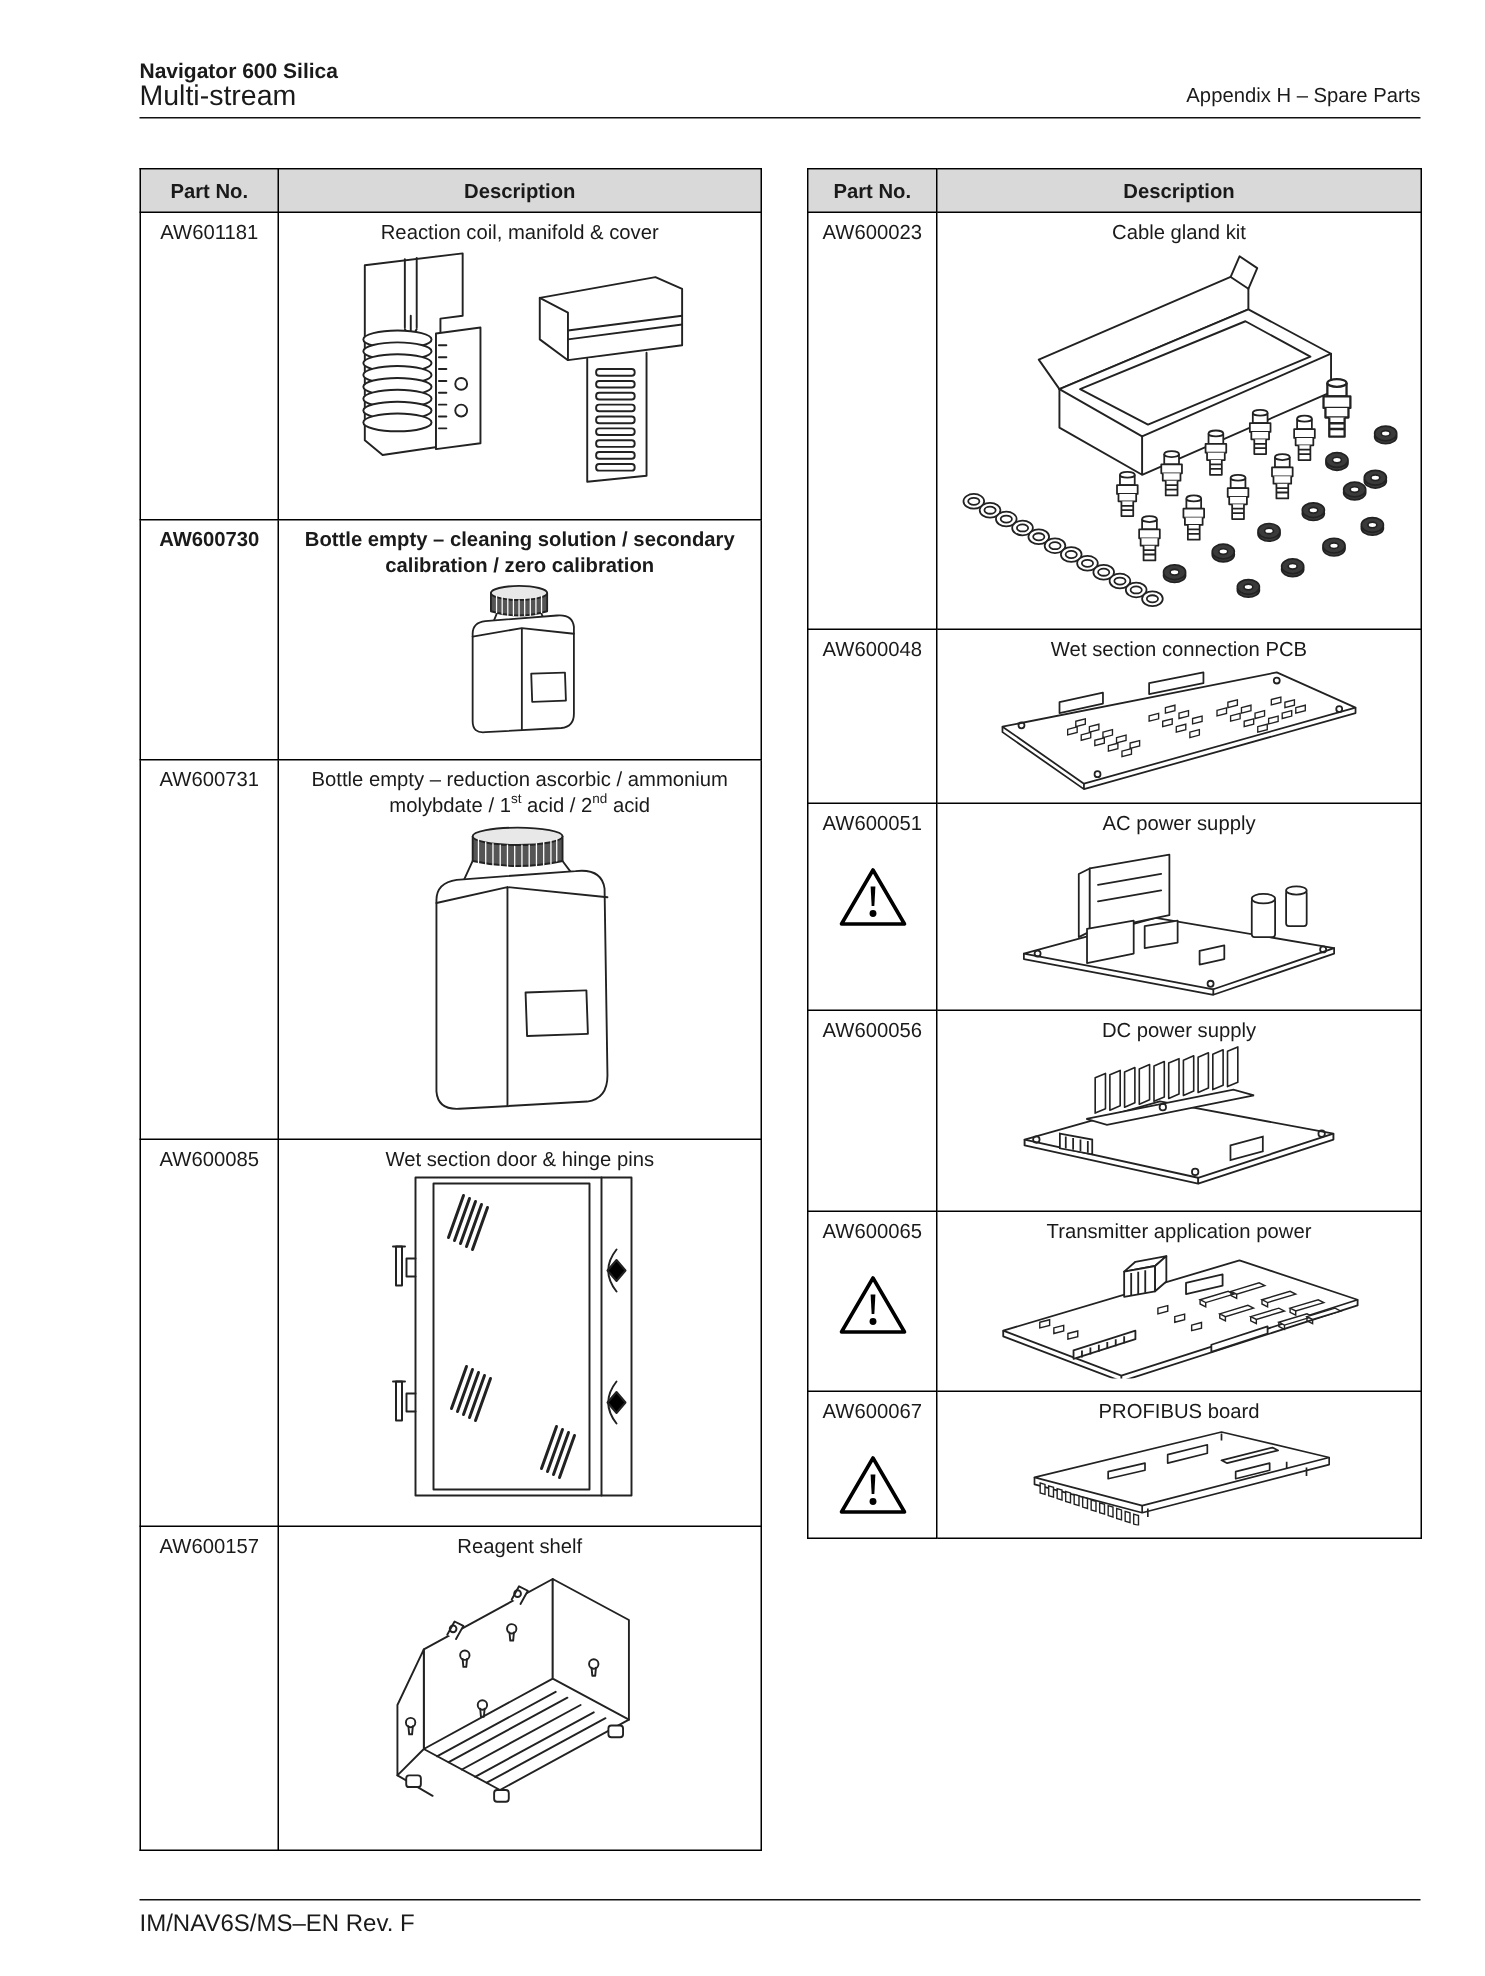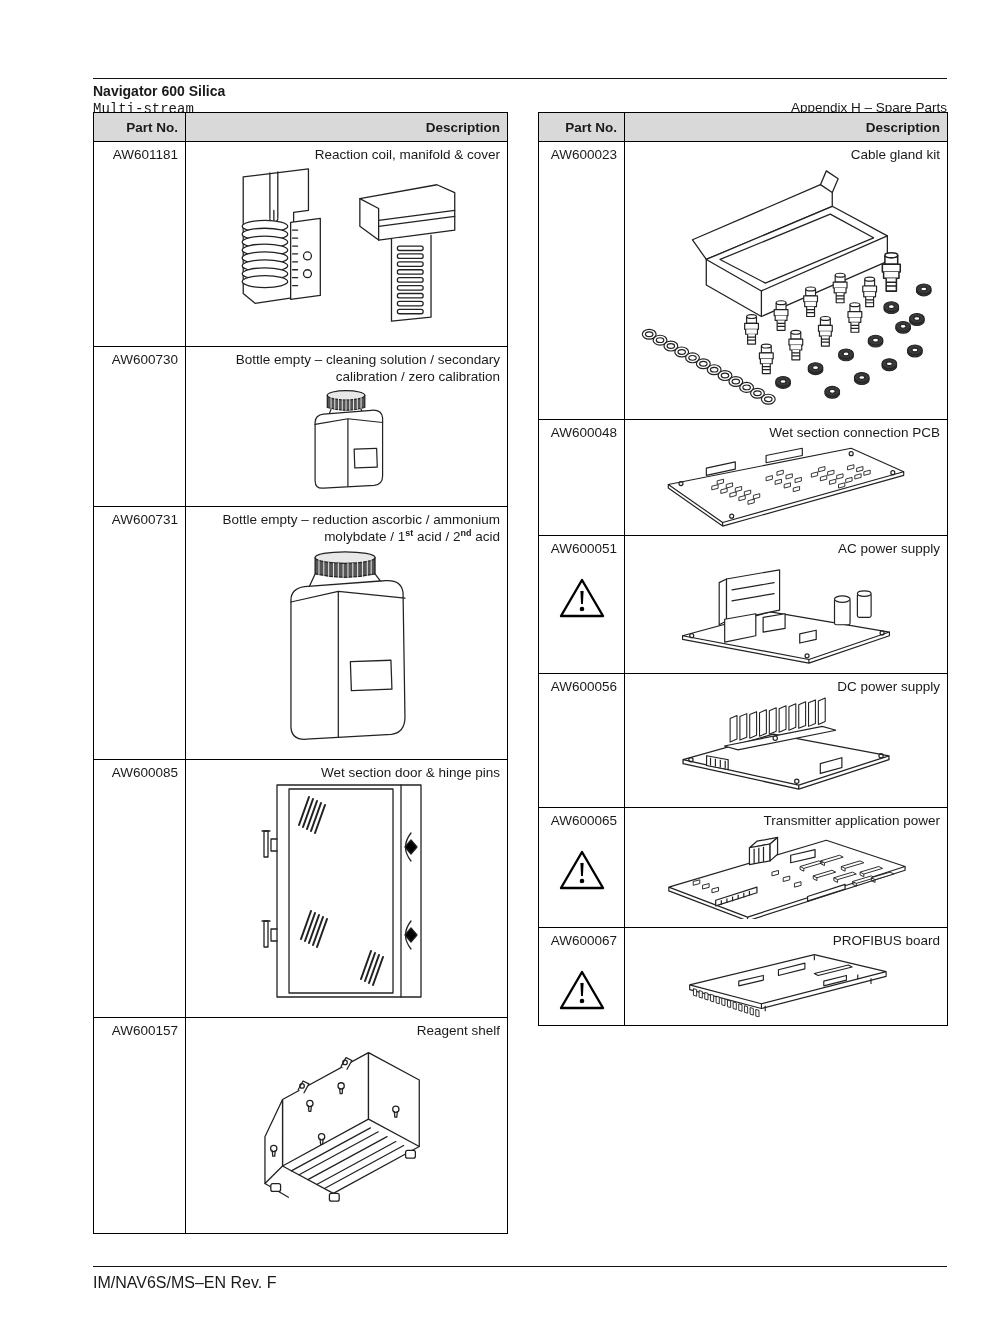"Navigator 600 Silica" .page-header { margin-top: 44px -> none }
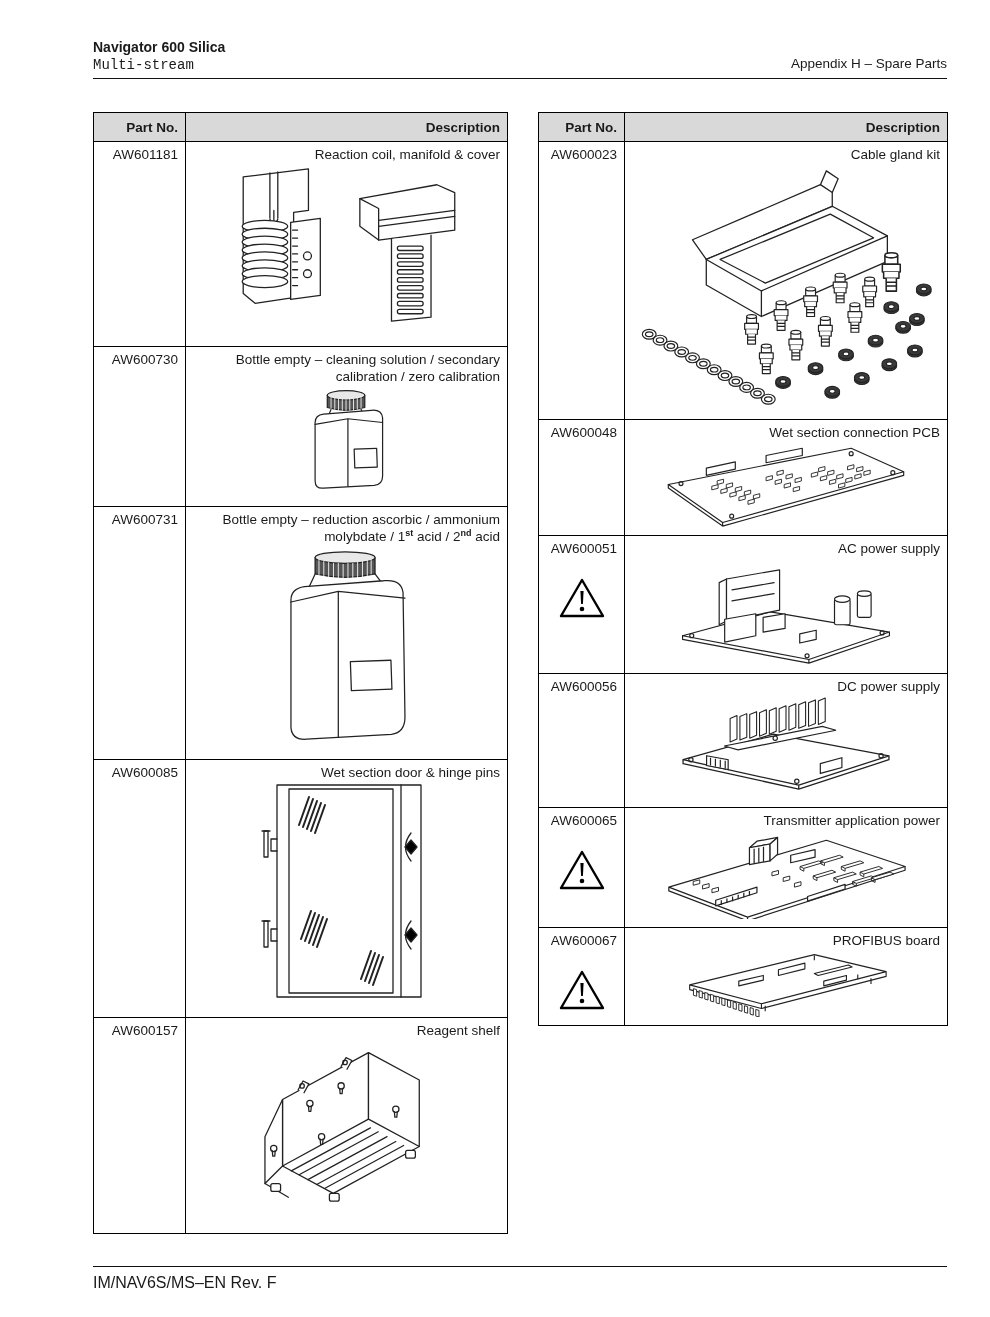"Multi-stream" .hdr-sub { font-family: Liberation Mono, monospace -> none; font-size: 14px -> 19px }
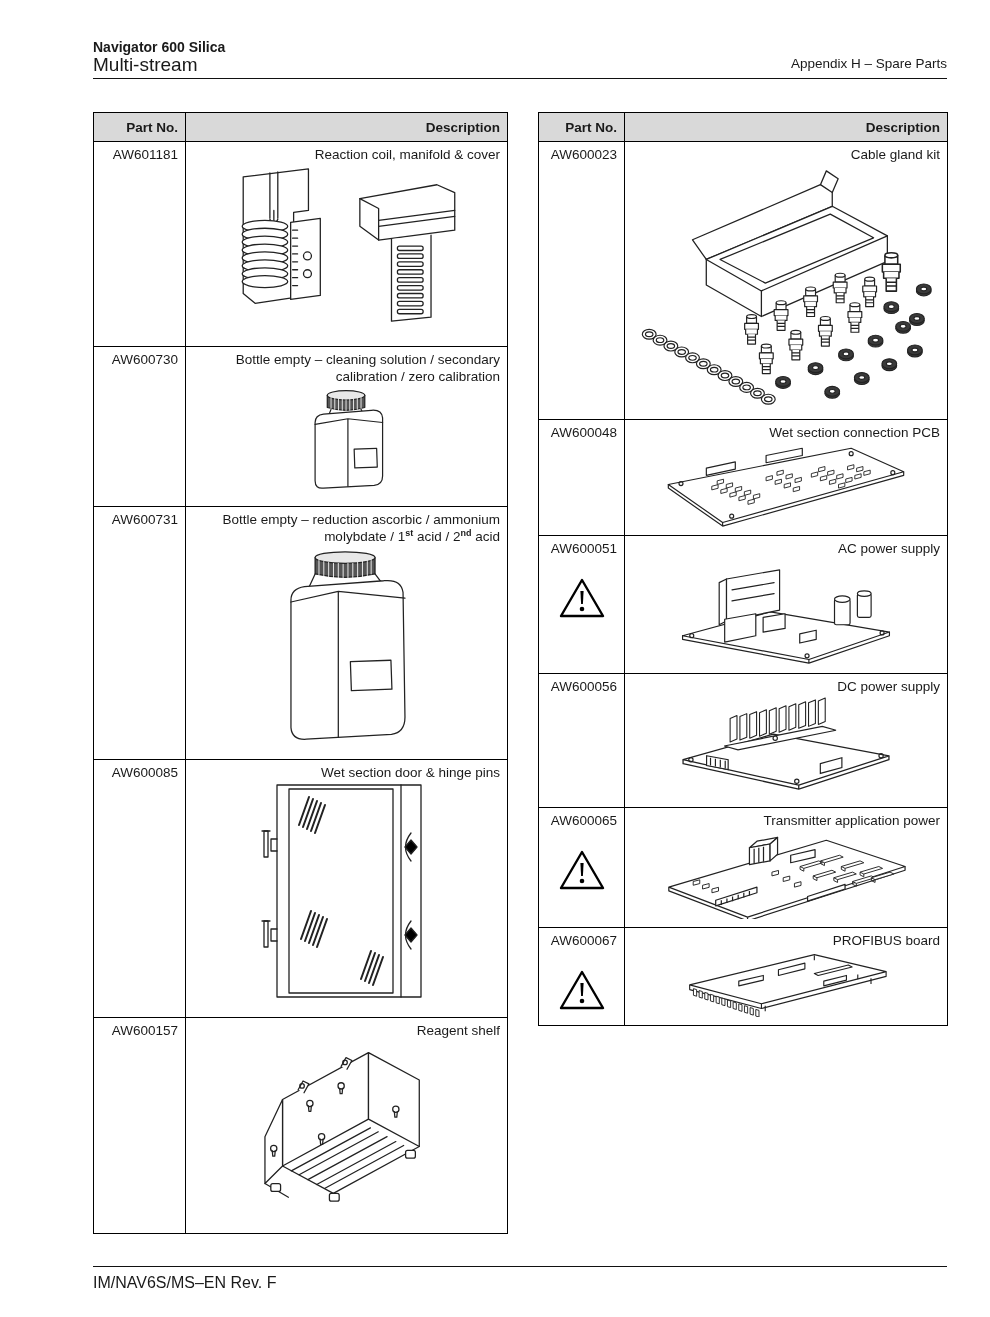"Part No." .tbl th,.tbl td { text-align: right -> center }
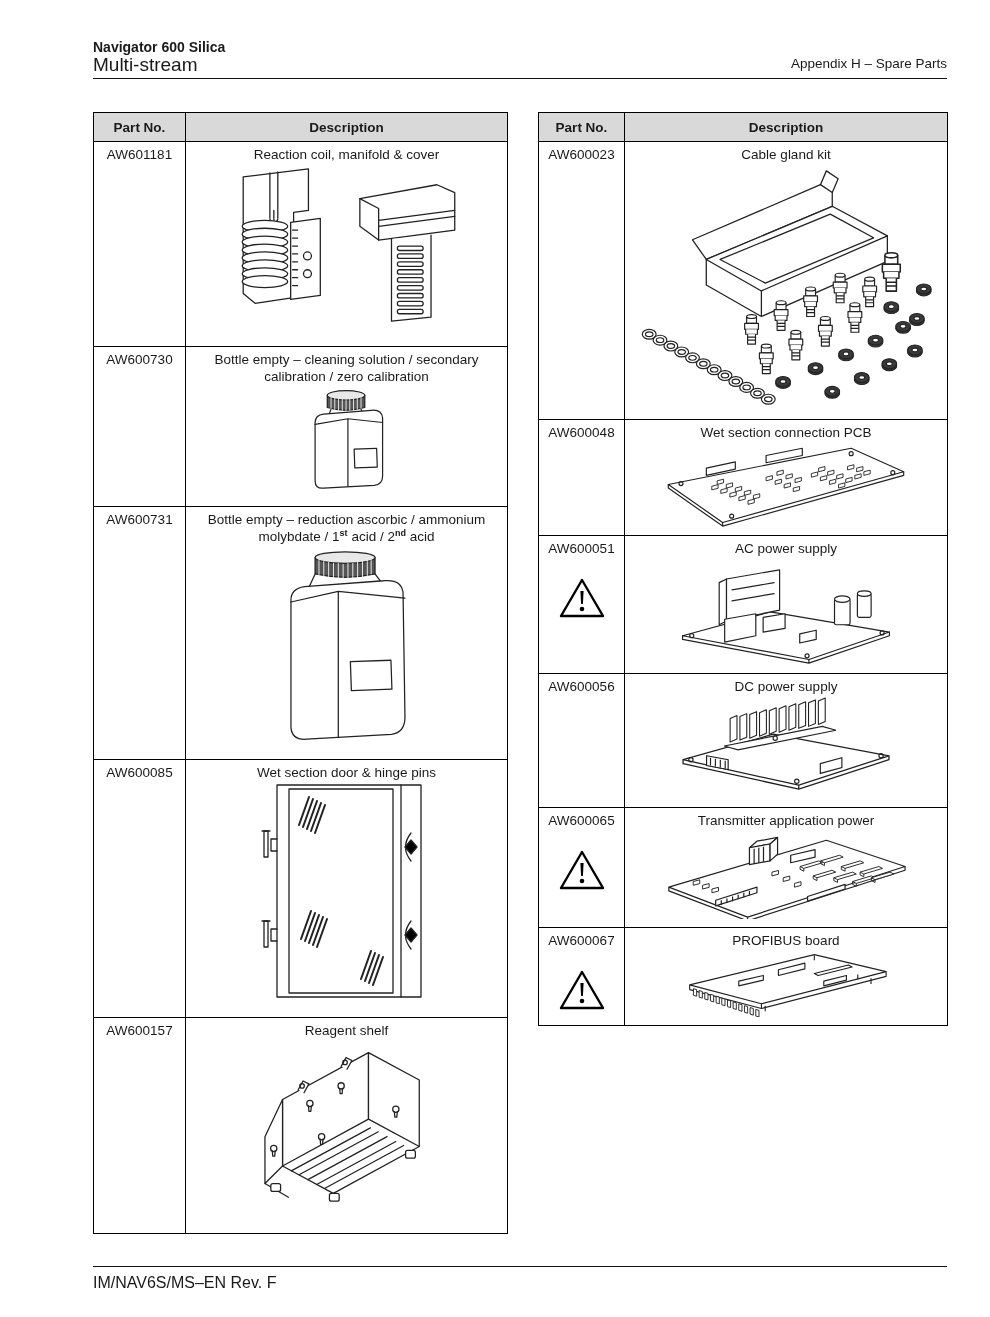"AW600730" tr { font-weight: none -> bold }
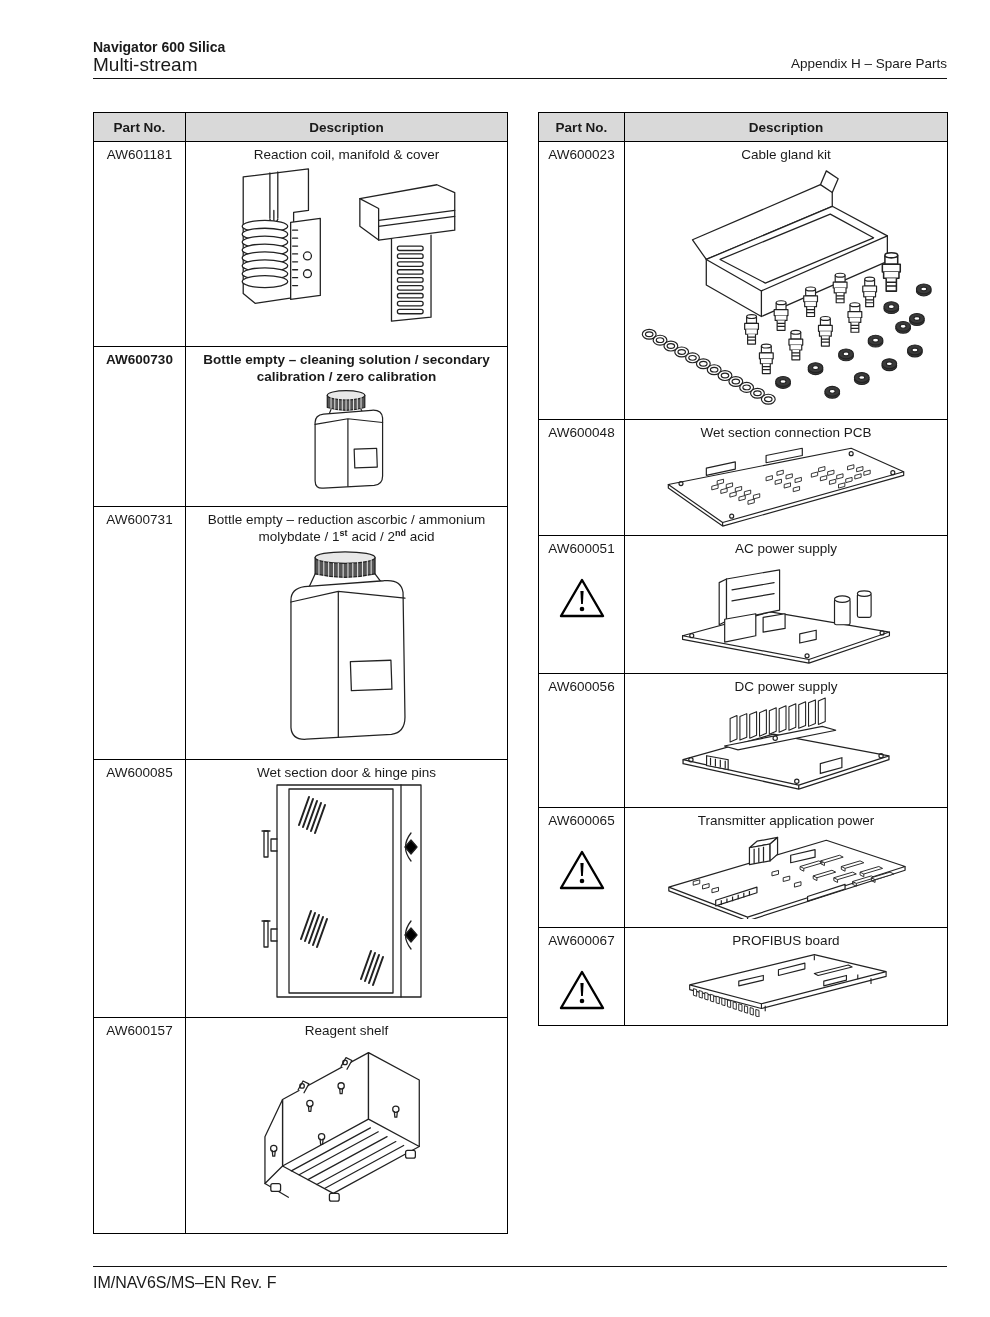"st" sup { font-weight: bold -> none }
